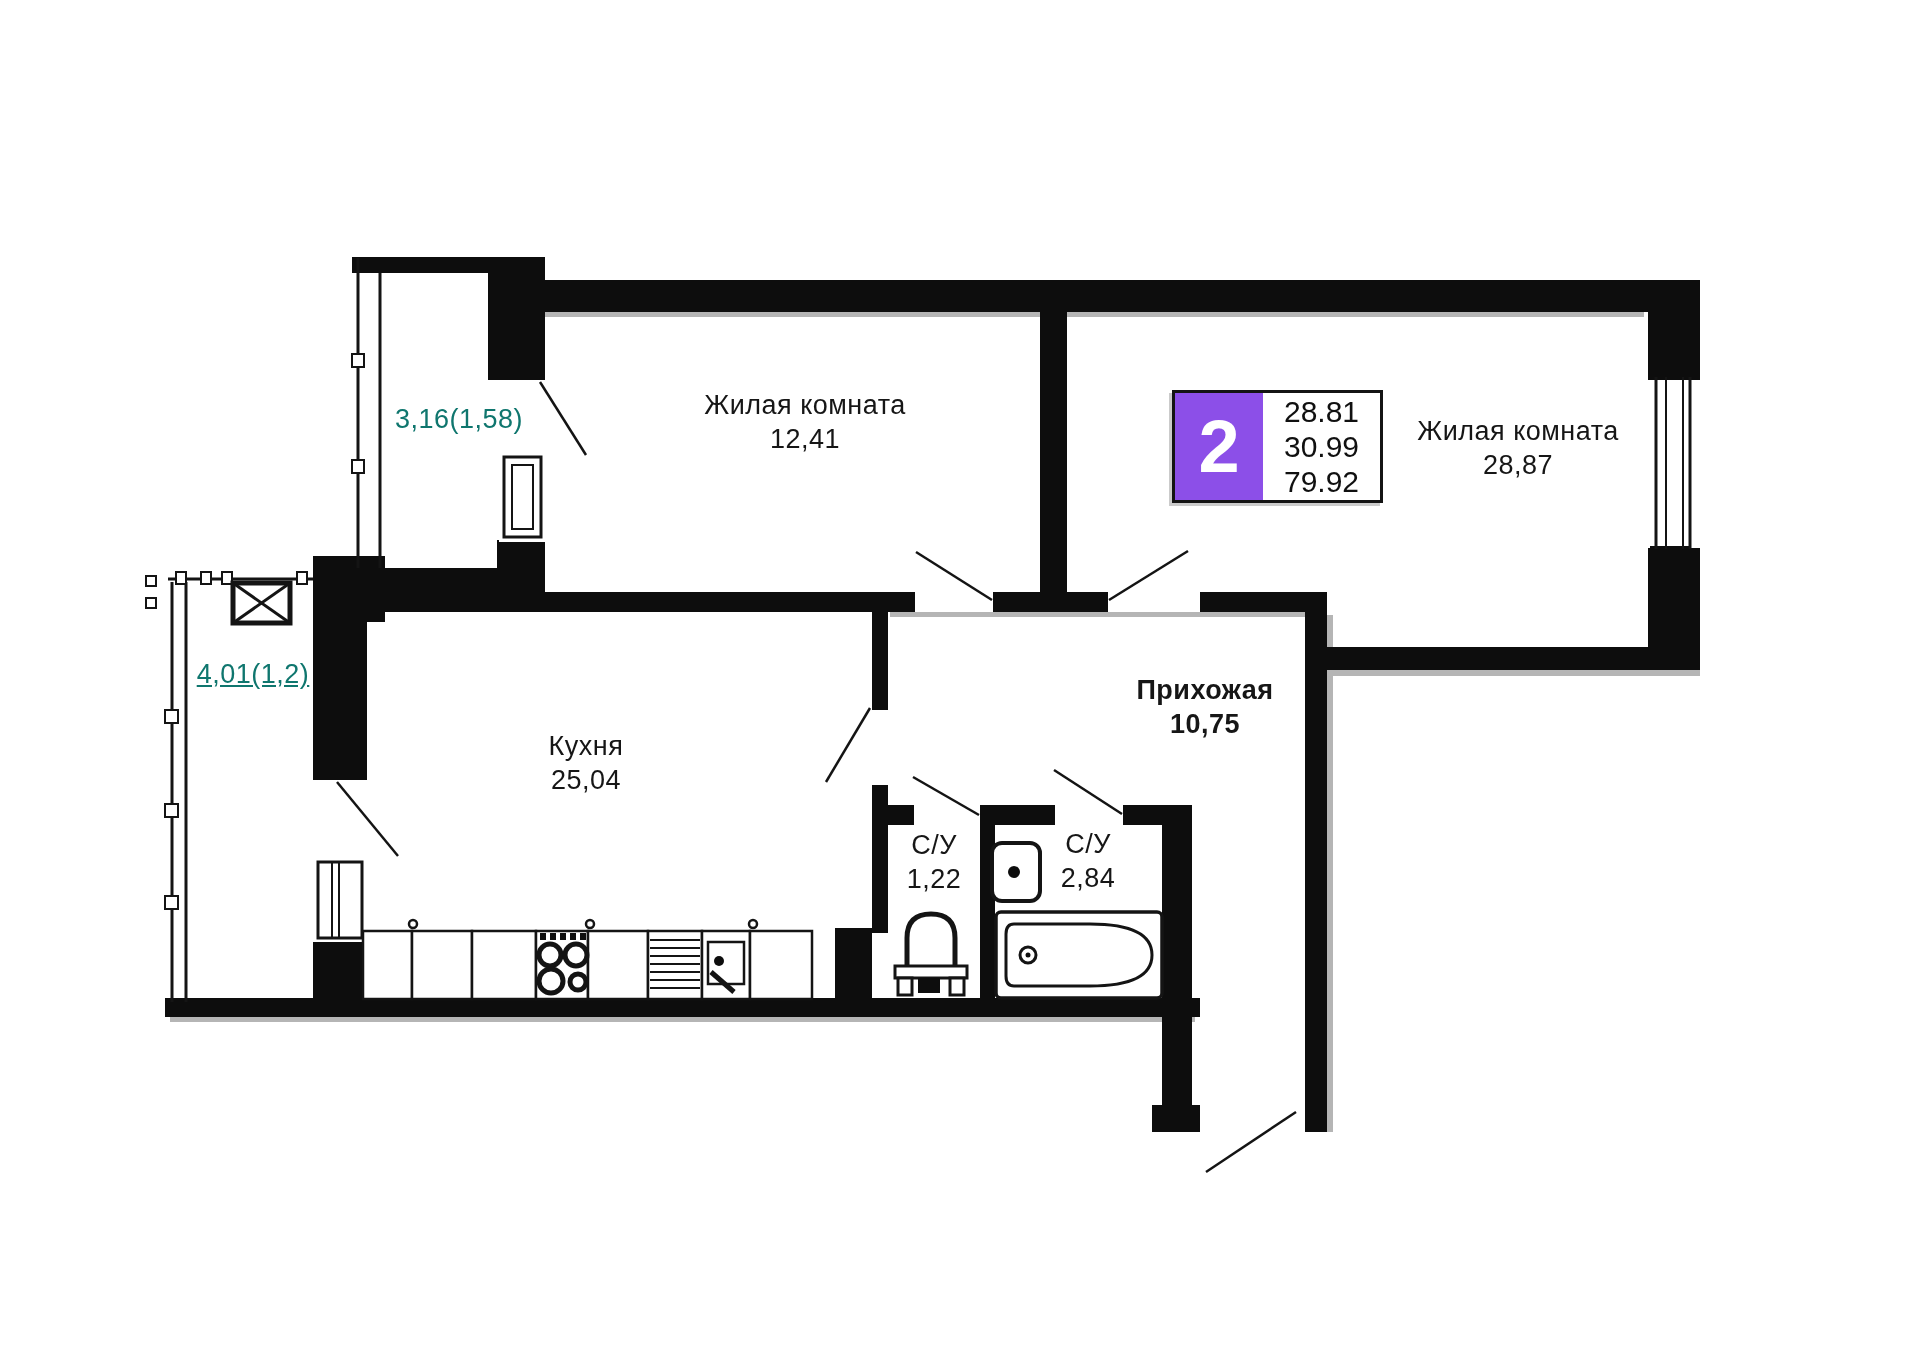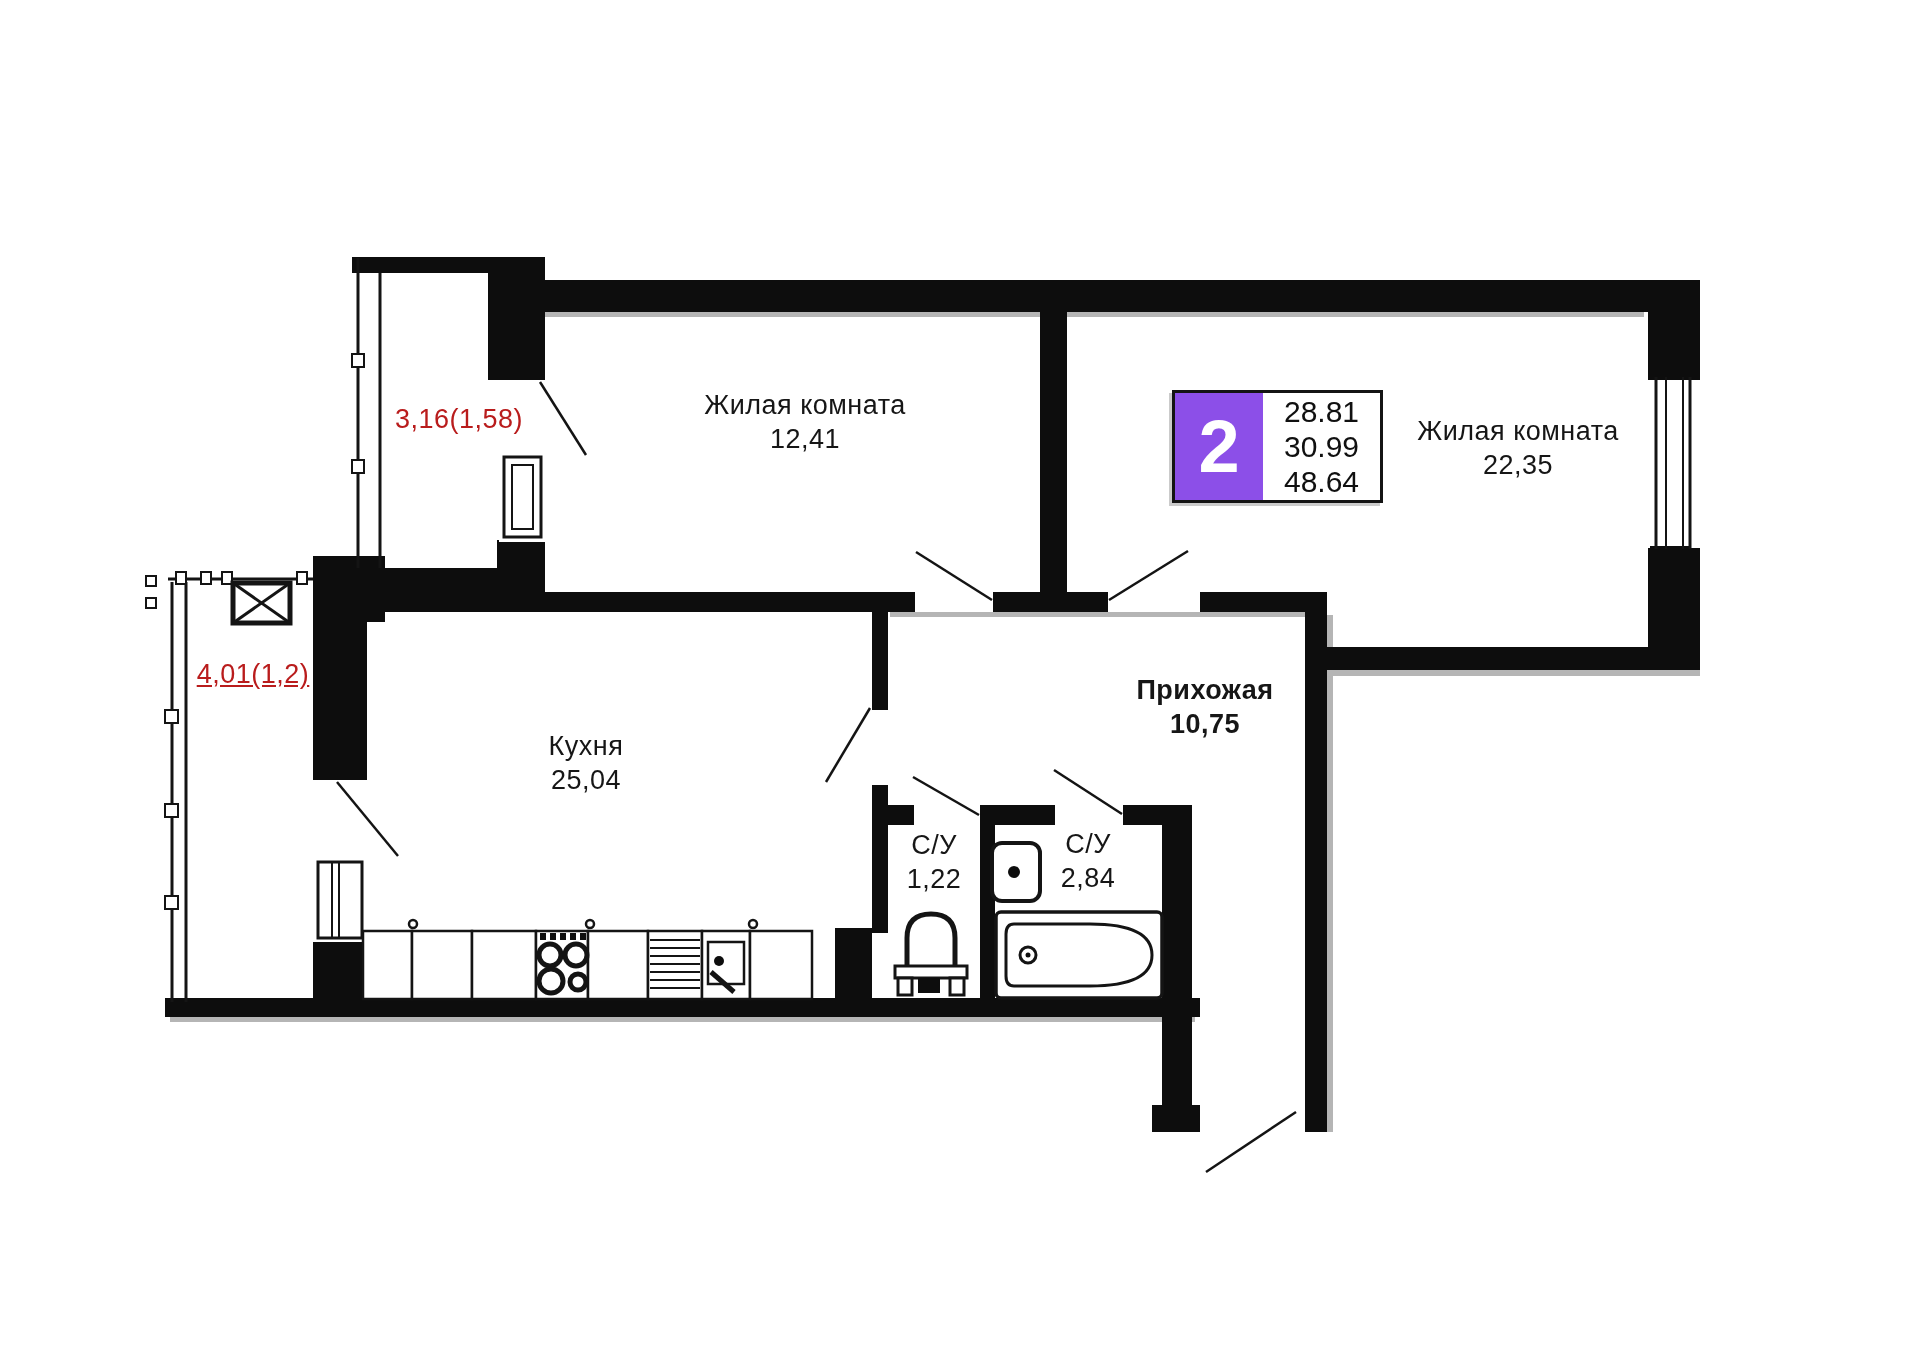"3,16(1,58)" .blabel { color: #b91c1c -> #0f766e }
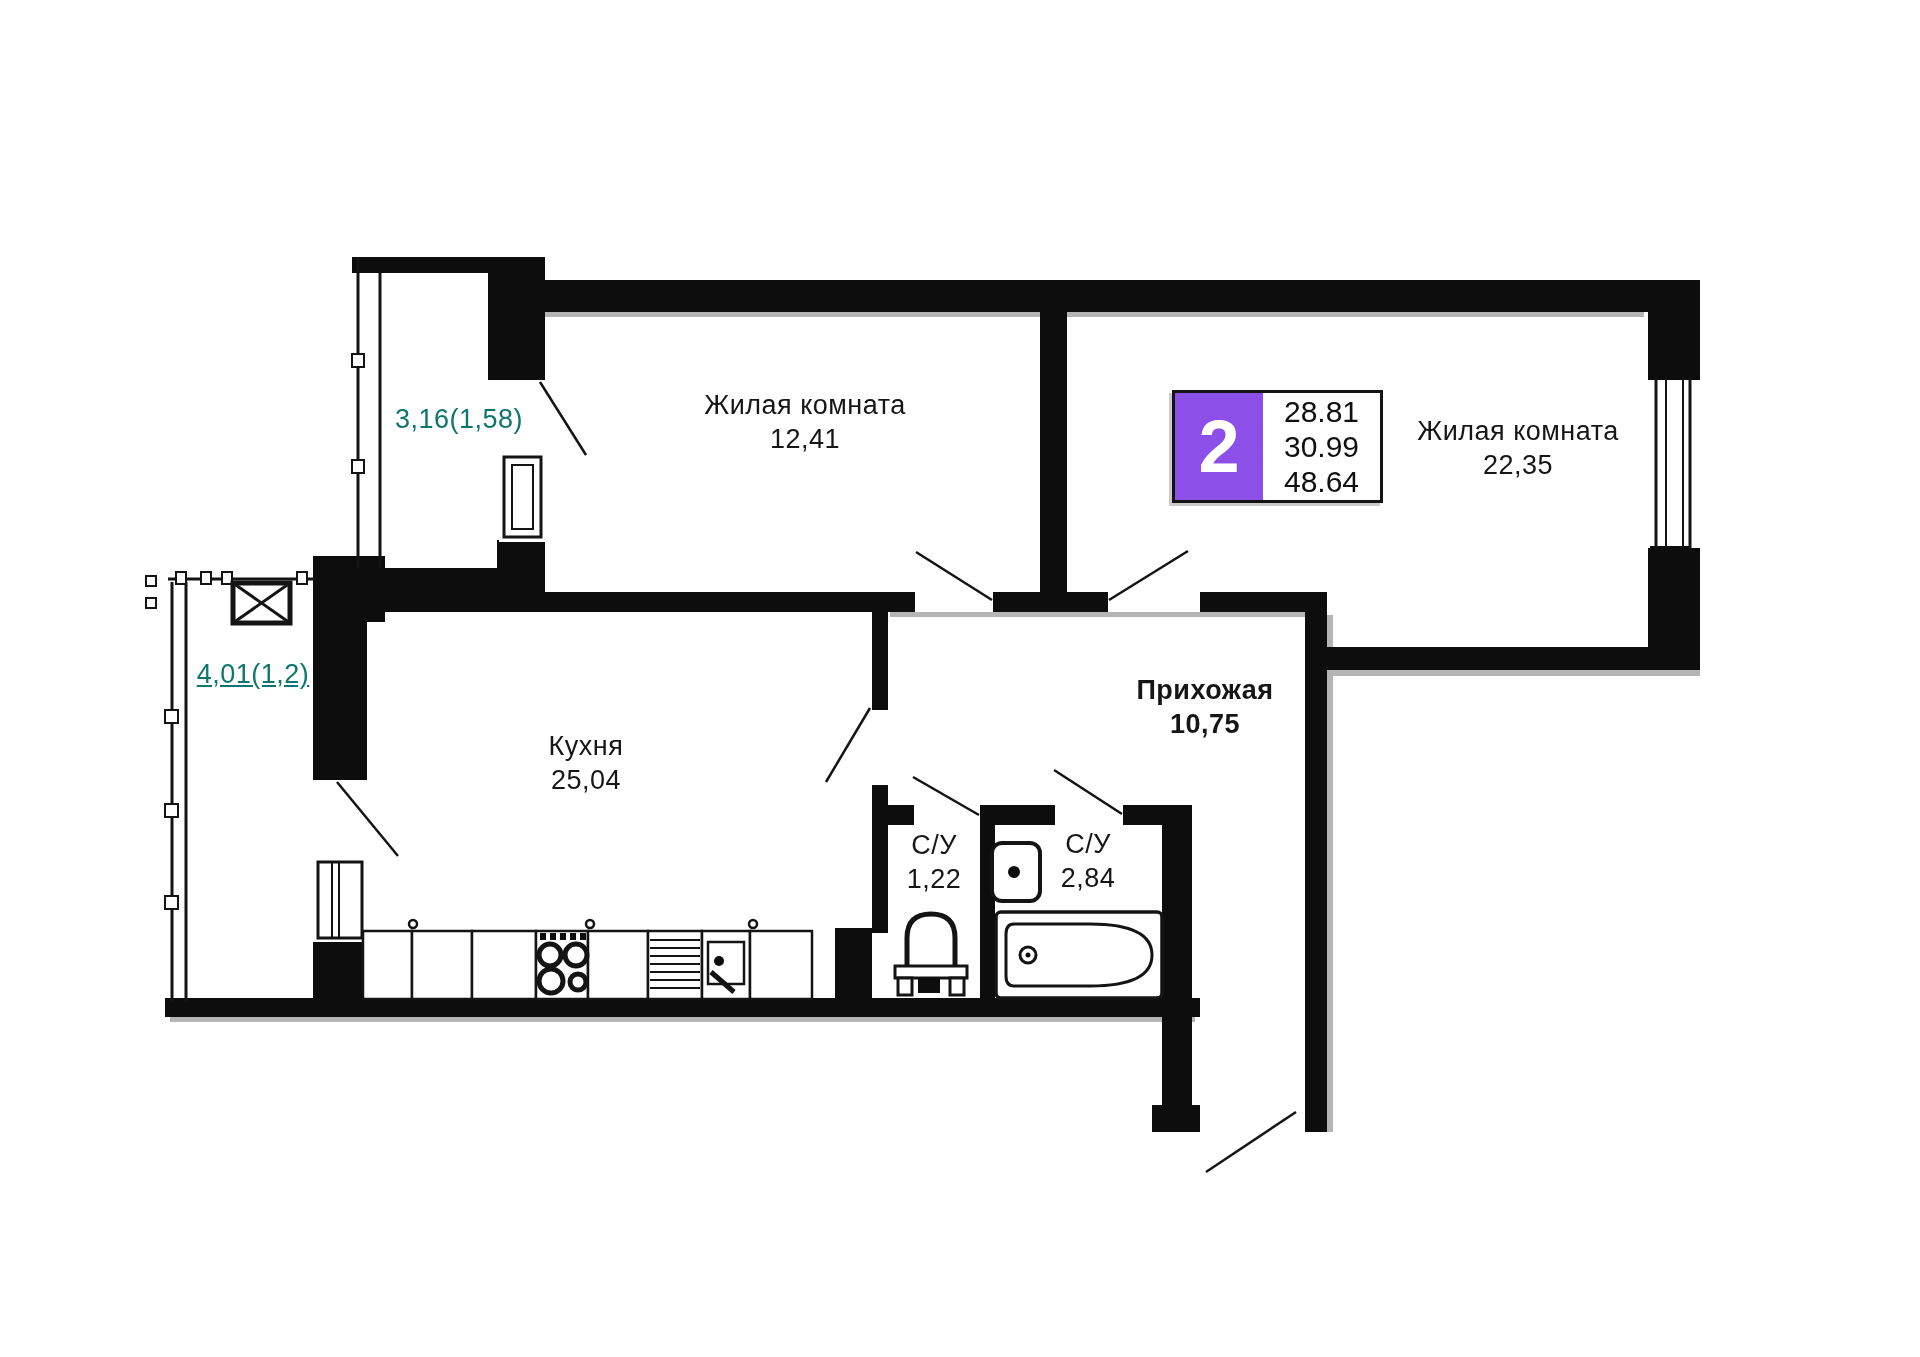"48.64" div { text: 48.64 -> 79.92 }
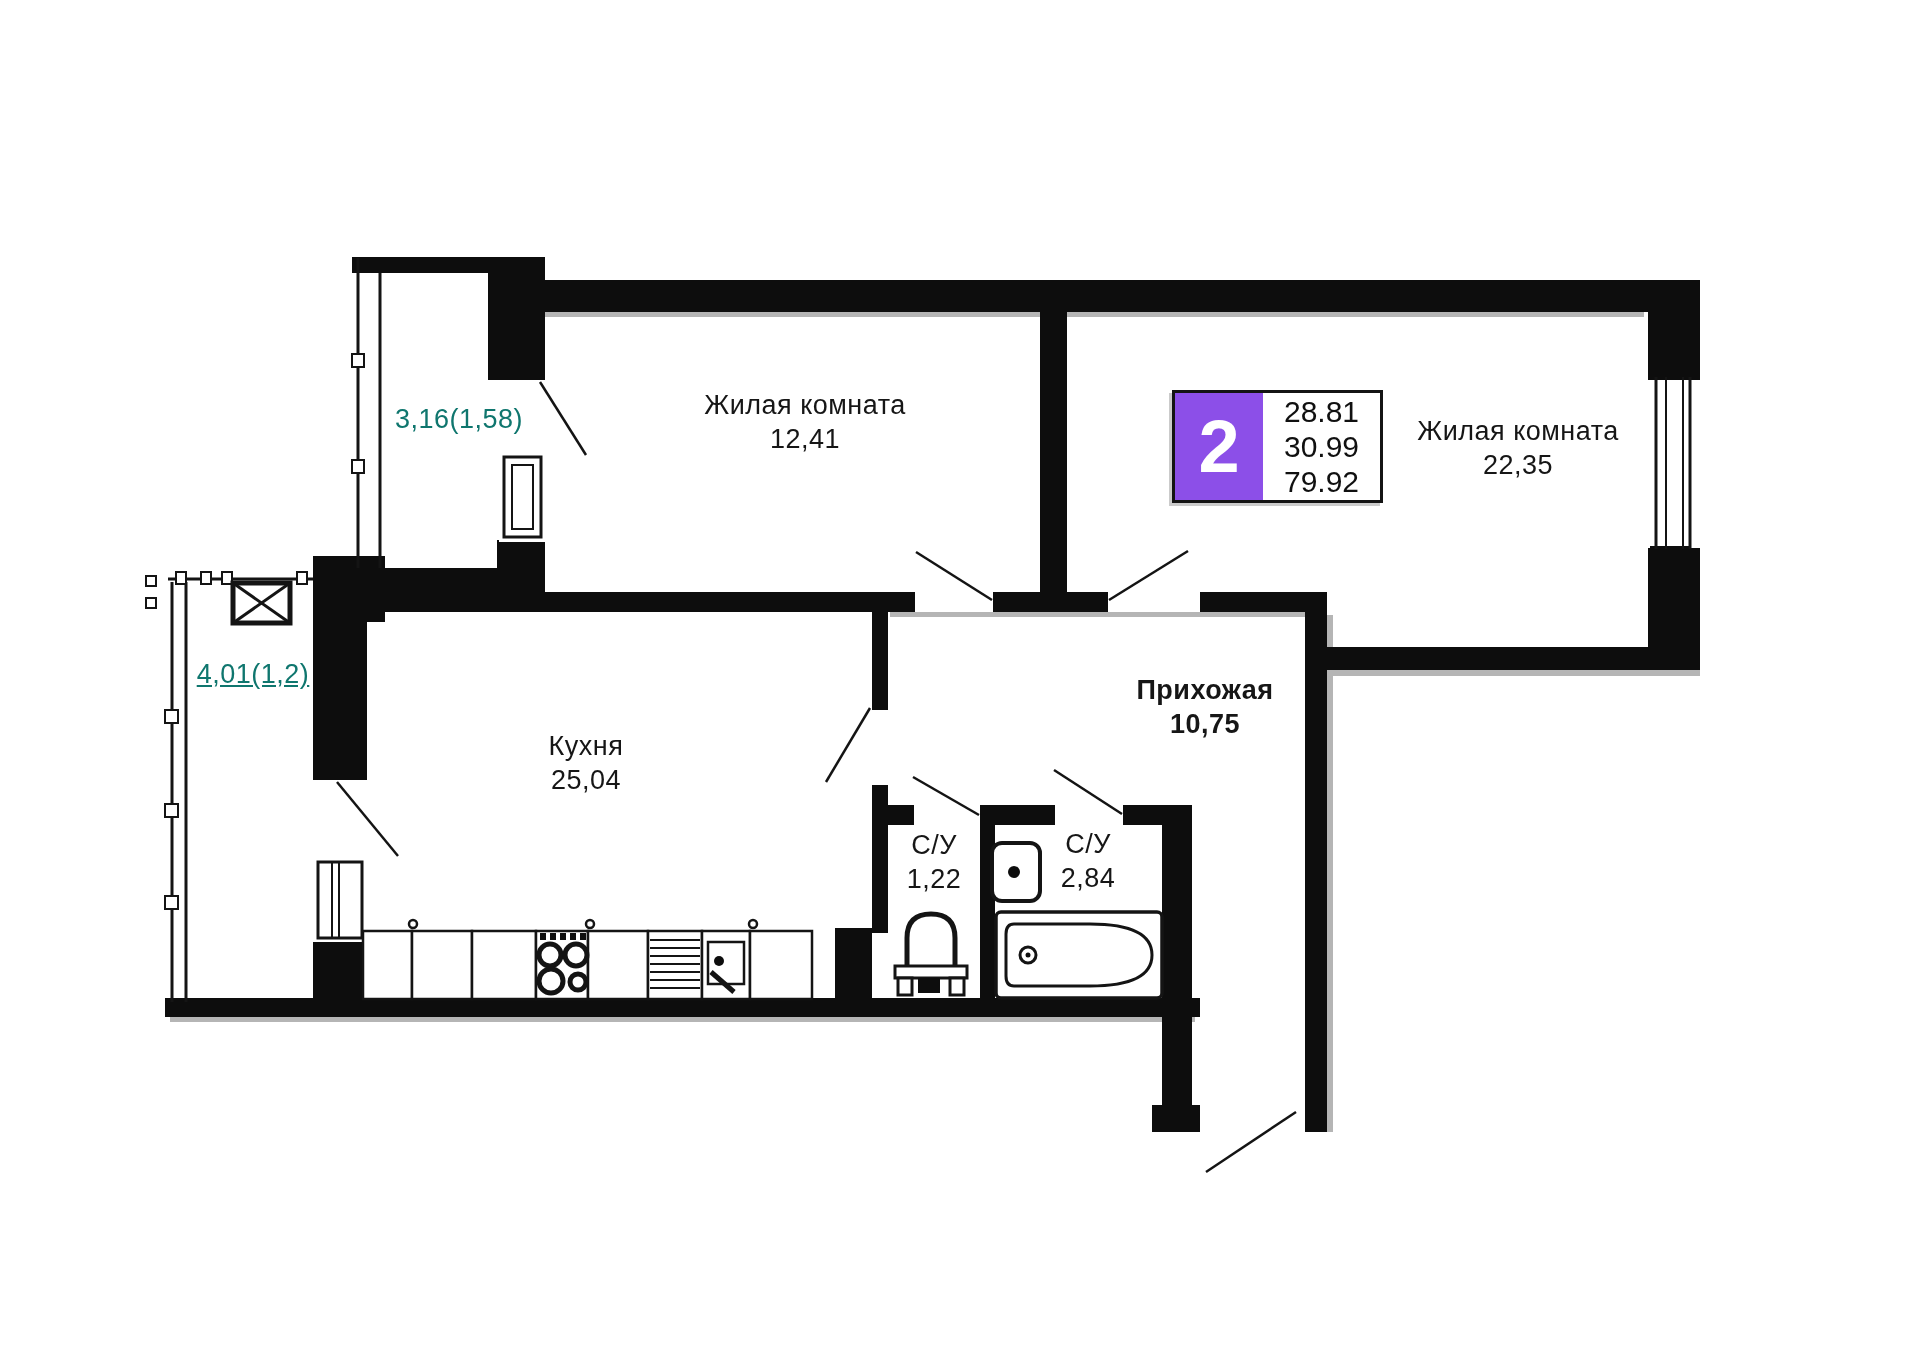"22,35" div { text: 22,35 -> 28,87 }
